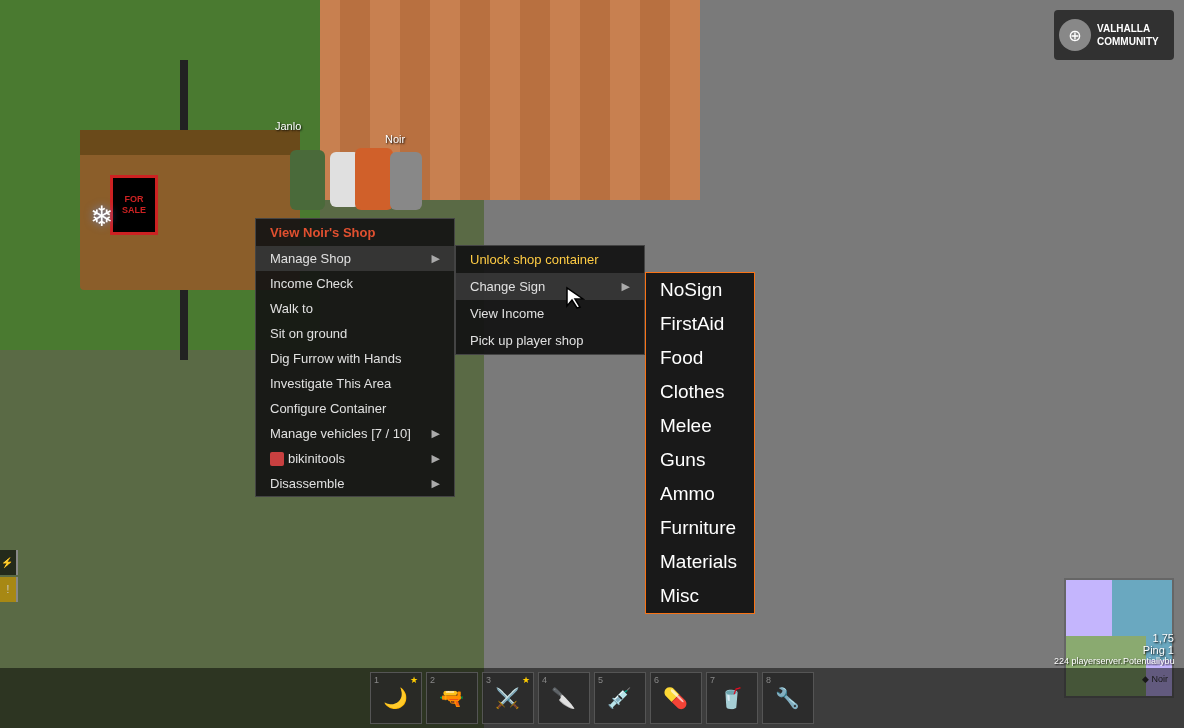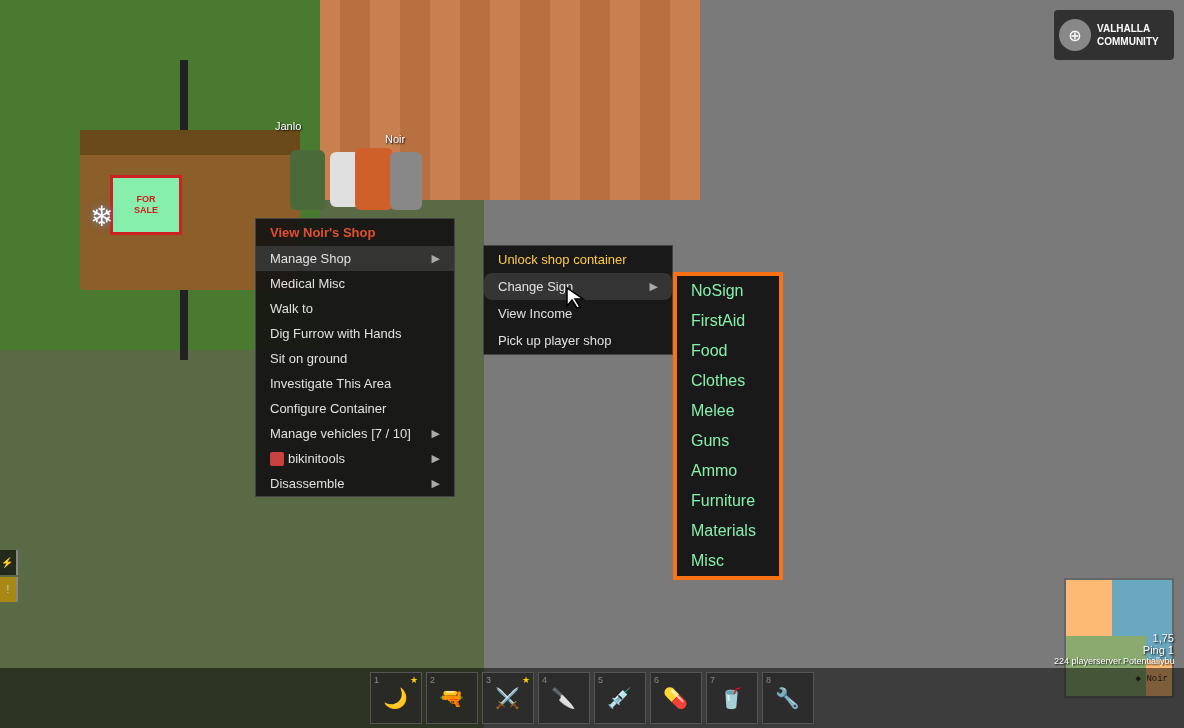"FOR" .for-sale-sign { background: #86efac -> #000000; width: 72px -> 48px }
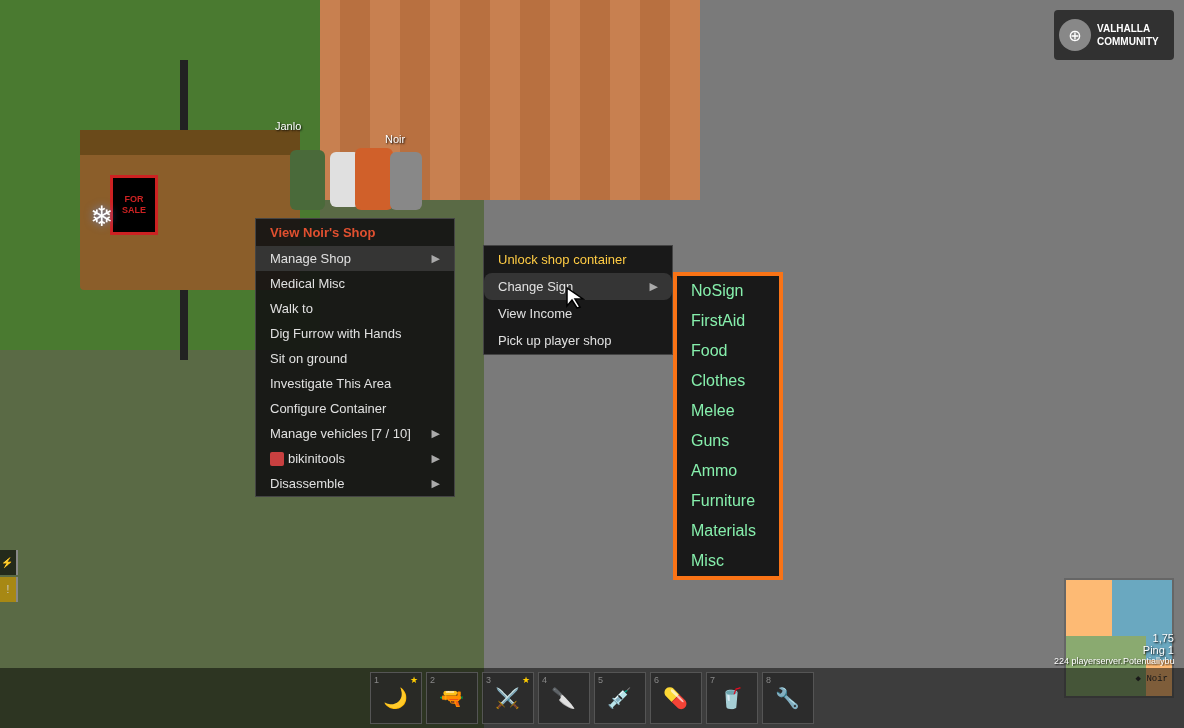"Unlock shop container" div { padding-left: 28px -> none }
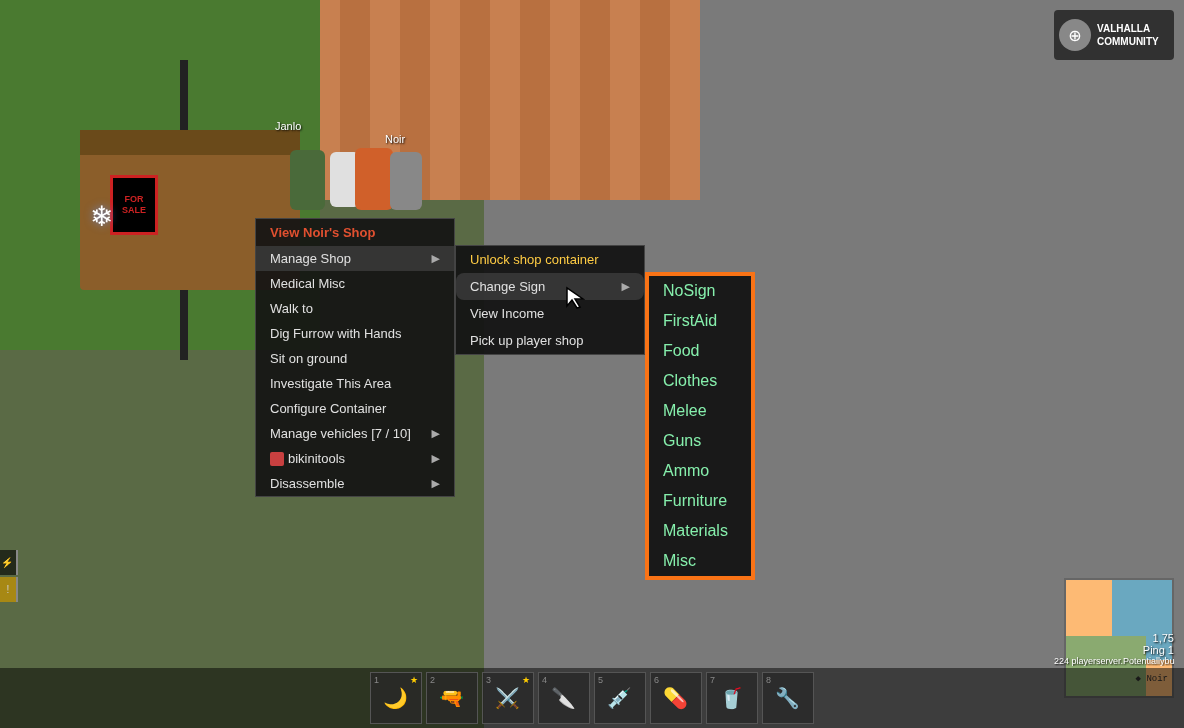"Medical Misc" span { text: Medical Misc -> Income Check }
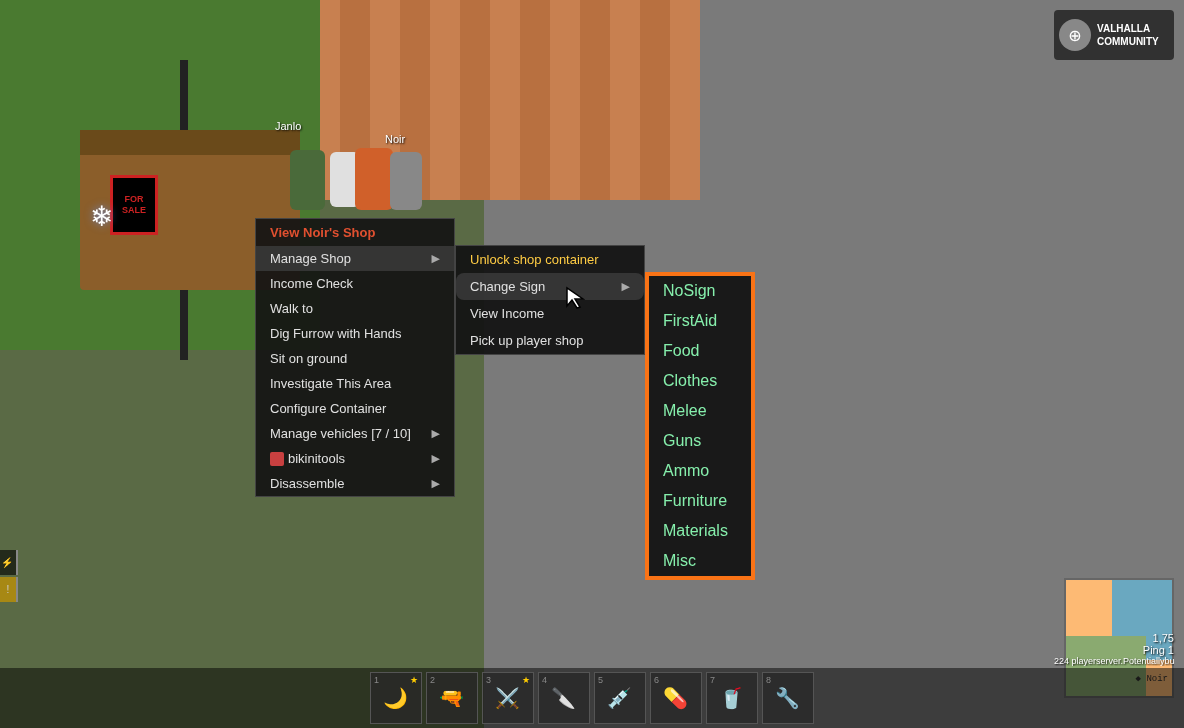"Change Sign" .submenu-1-item.active { border-radius: 8px -> none }
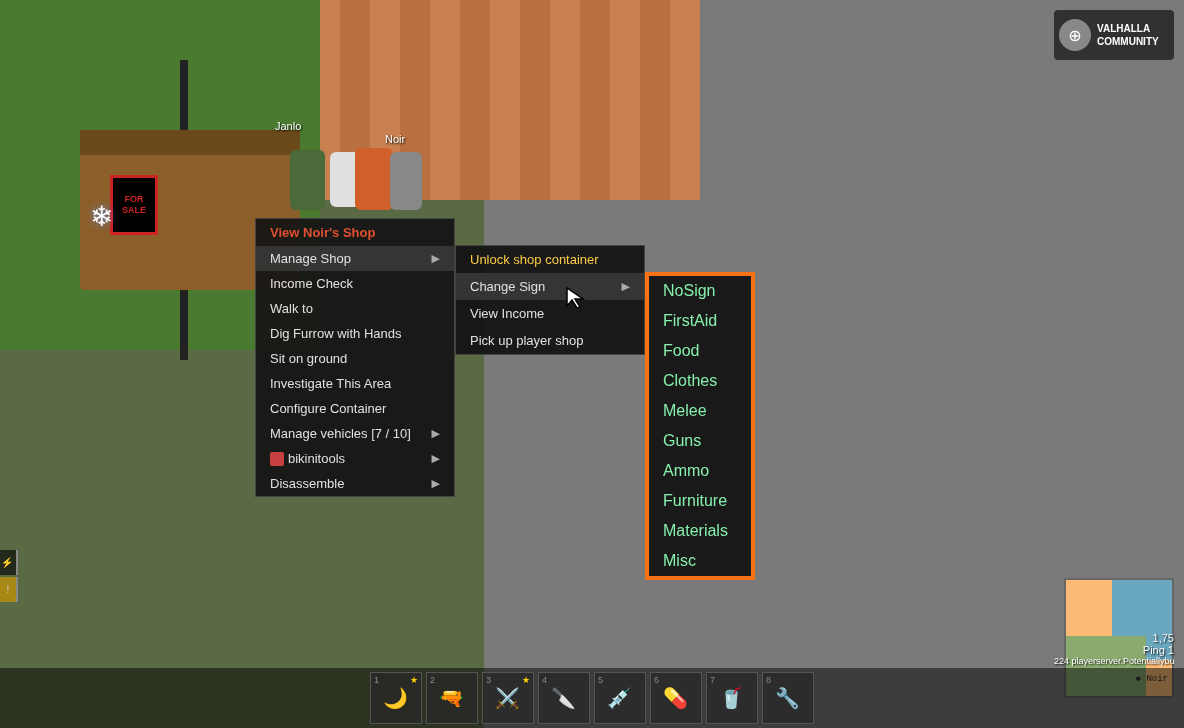"NoSign" .submenu-2 { border: 4px solid #f97316 -> 1px solid #f97316; color: #86efac -> #ffffff; font-size: 16px -> 19px }
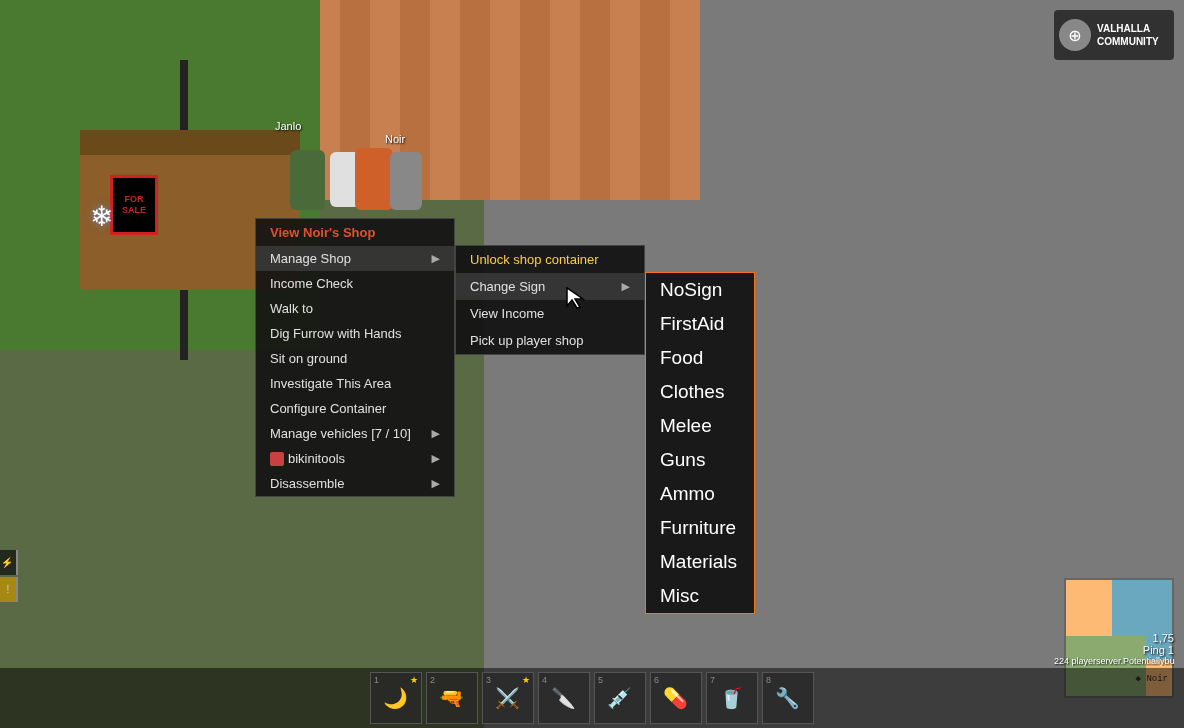"Dig Furrow with Hands" div.menu-item { order: before "Sit on ground" -> after "Sit on ground" }
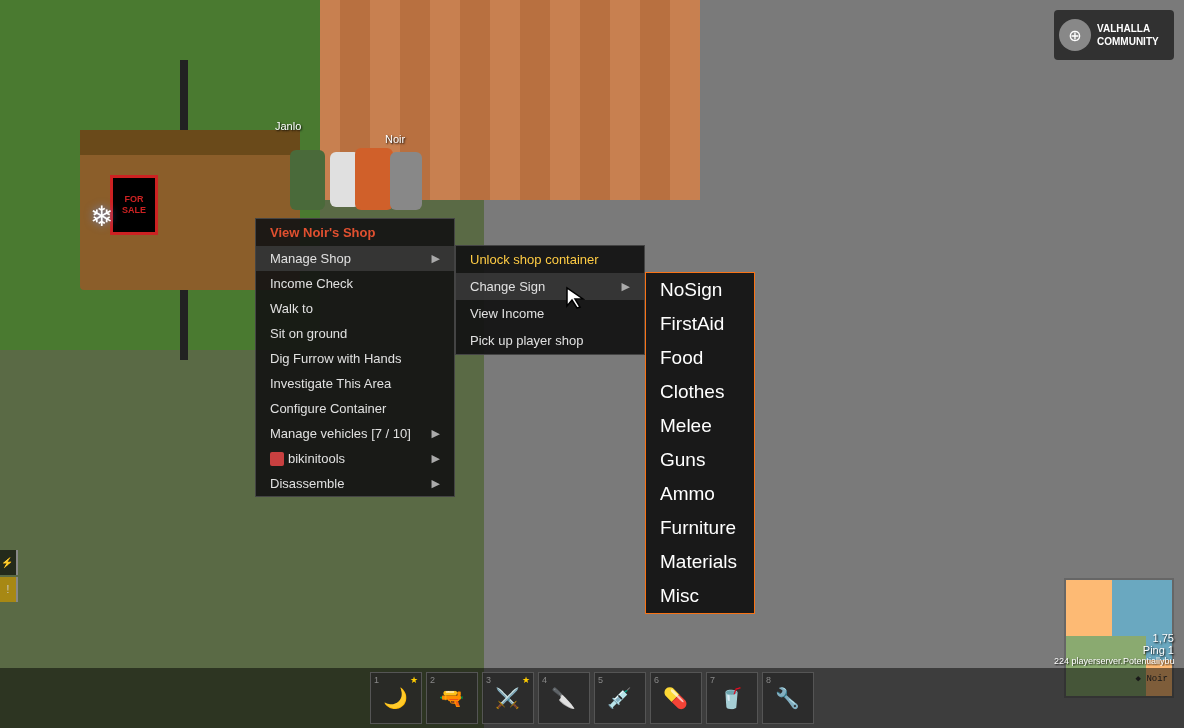"◆ Noir" .minimap { background: #fdba74 -> #c4b5fd; font-family: Liberation Mono, monospace -> none }
